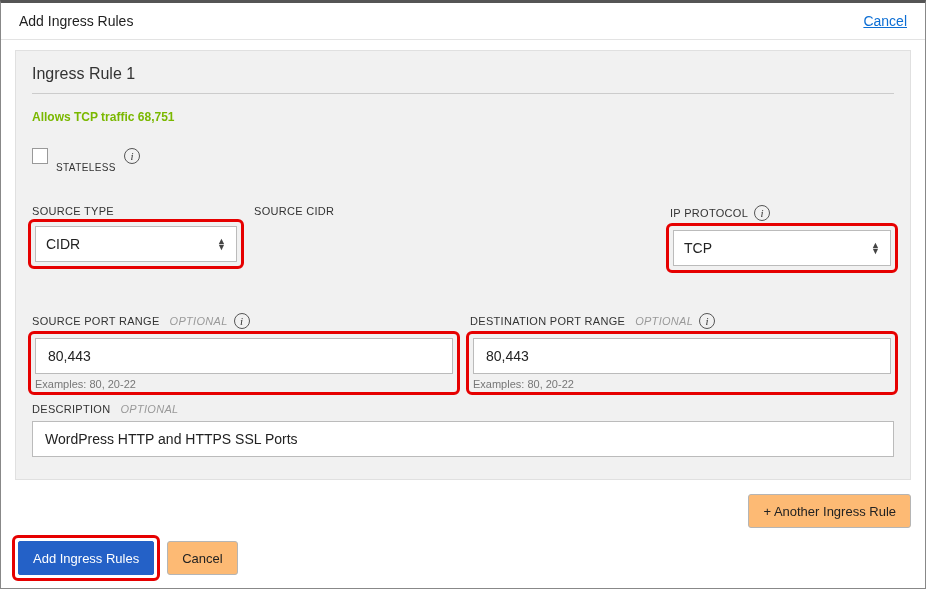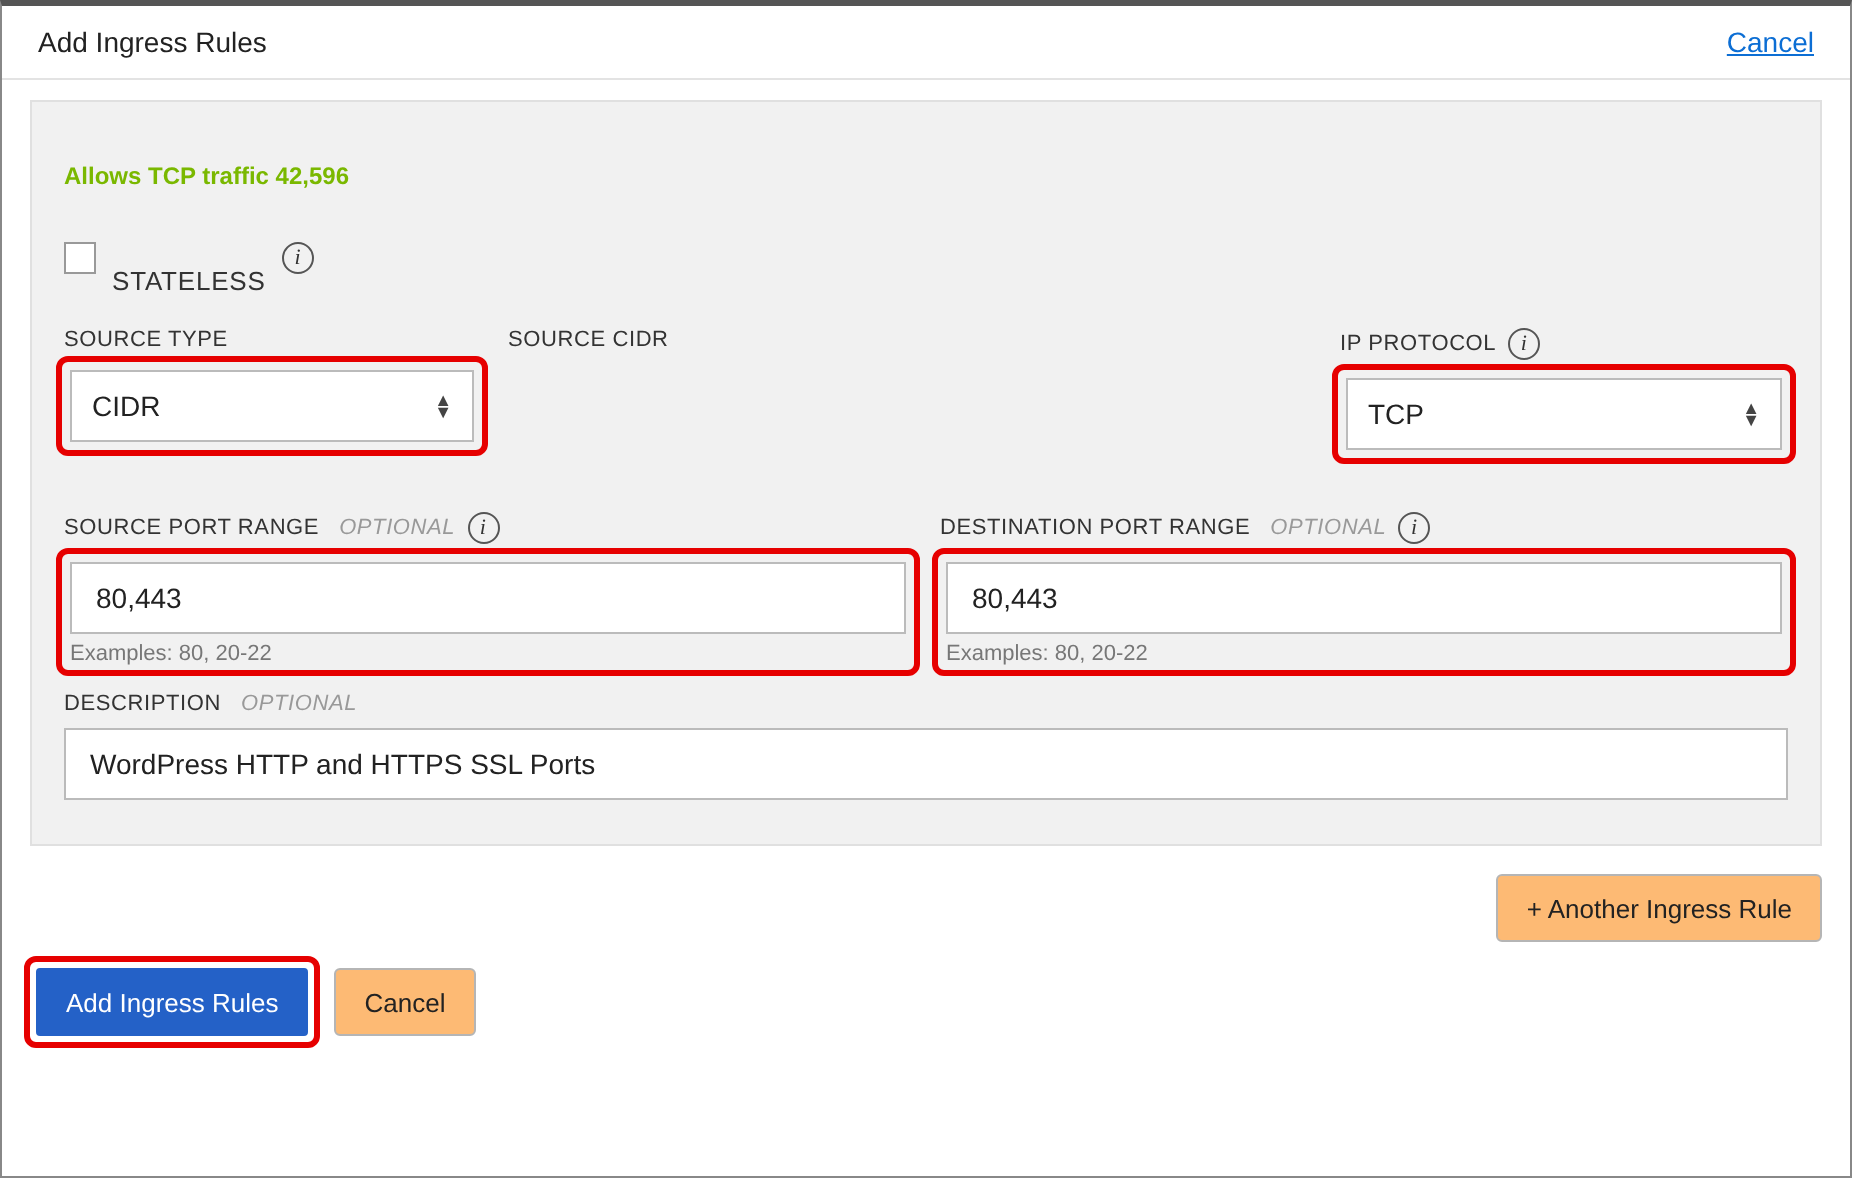"Ingress Rule 1" div.panel-title { html: none -> <div>Ingress Rule 1</div> }
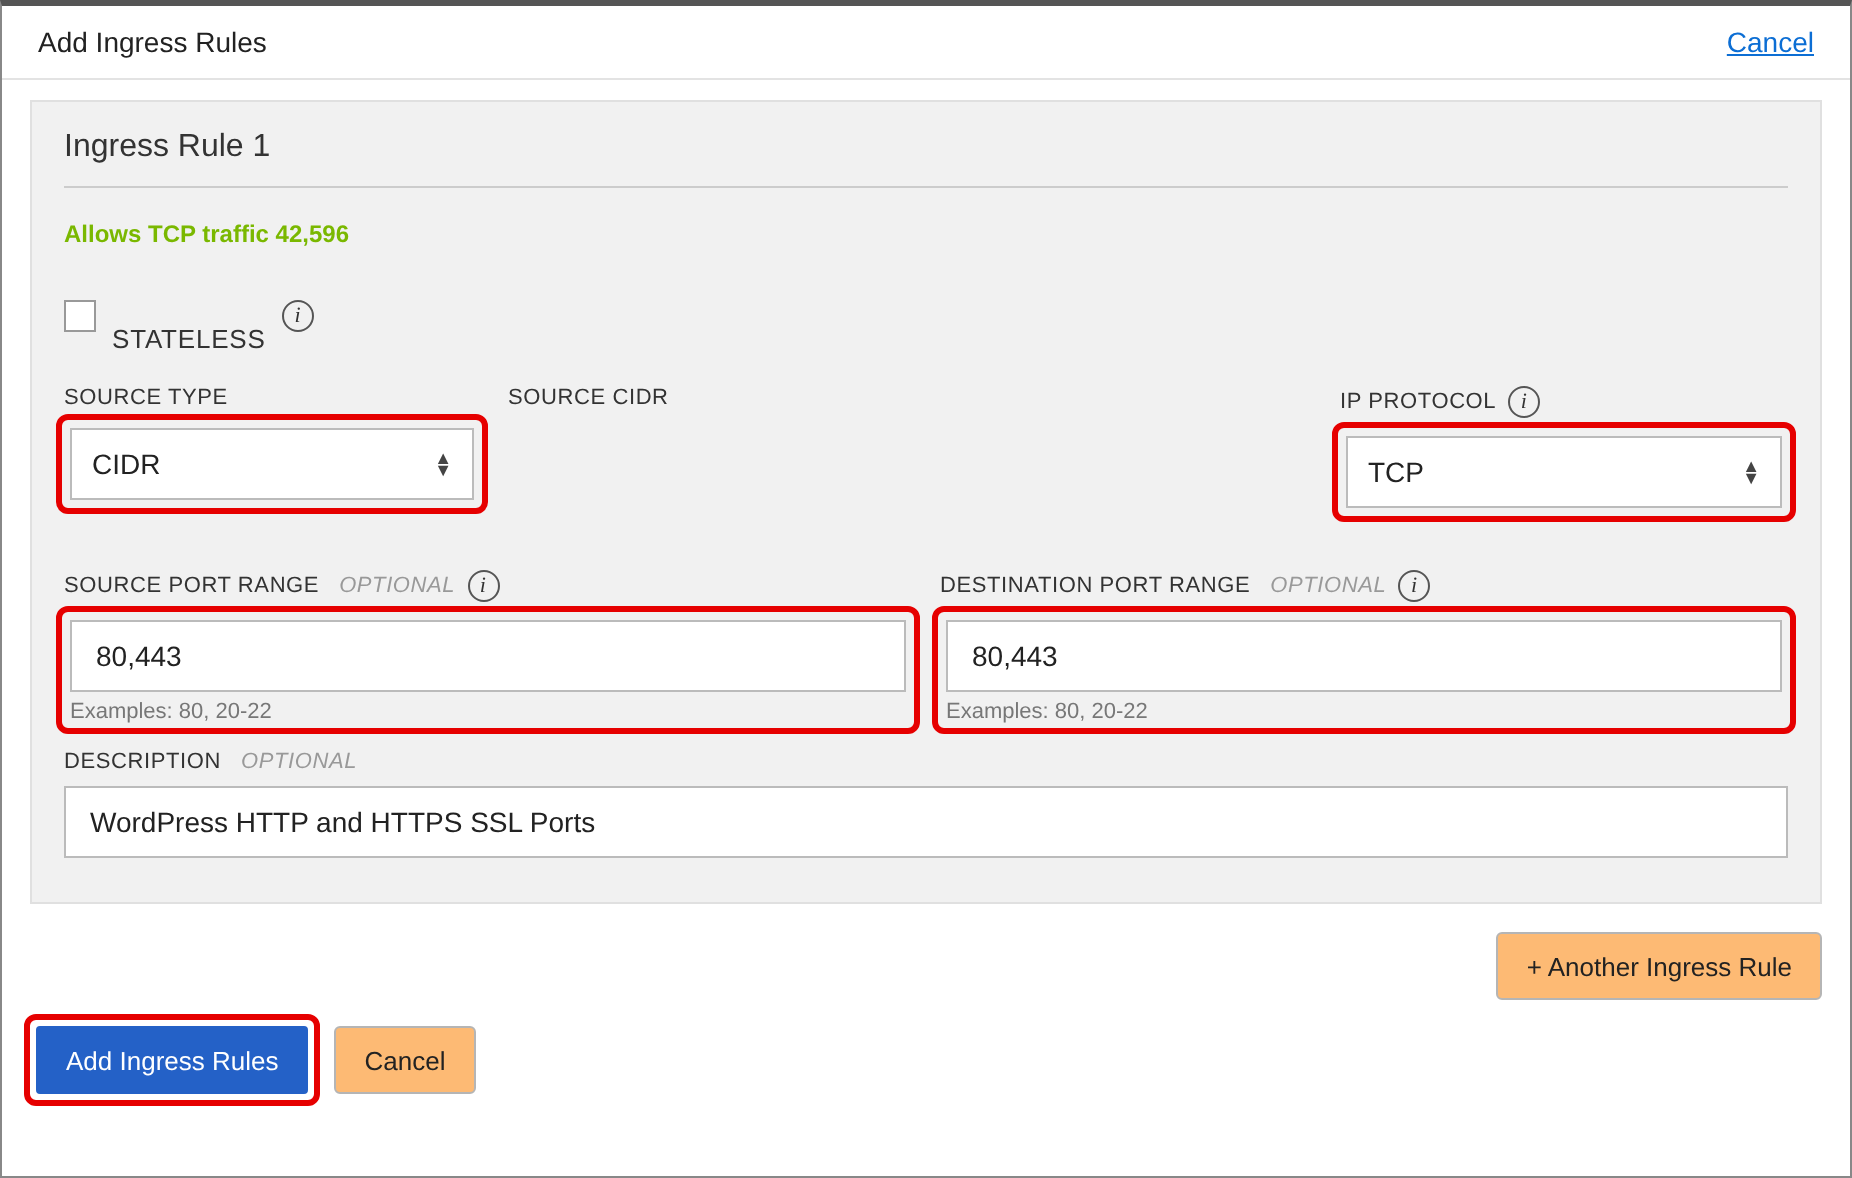"Allows TCP traffic 42,596" div.allows { text: 42,596 -> 68,751 }
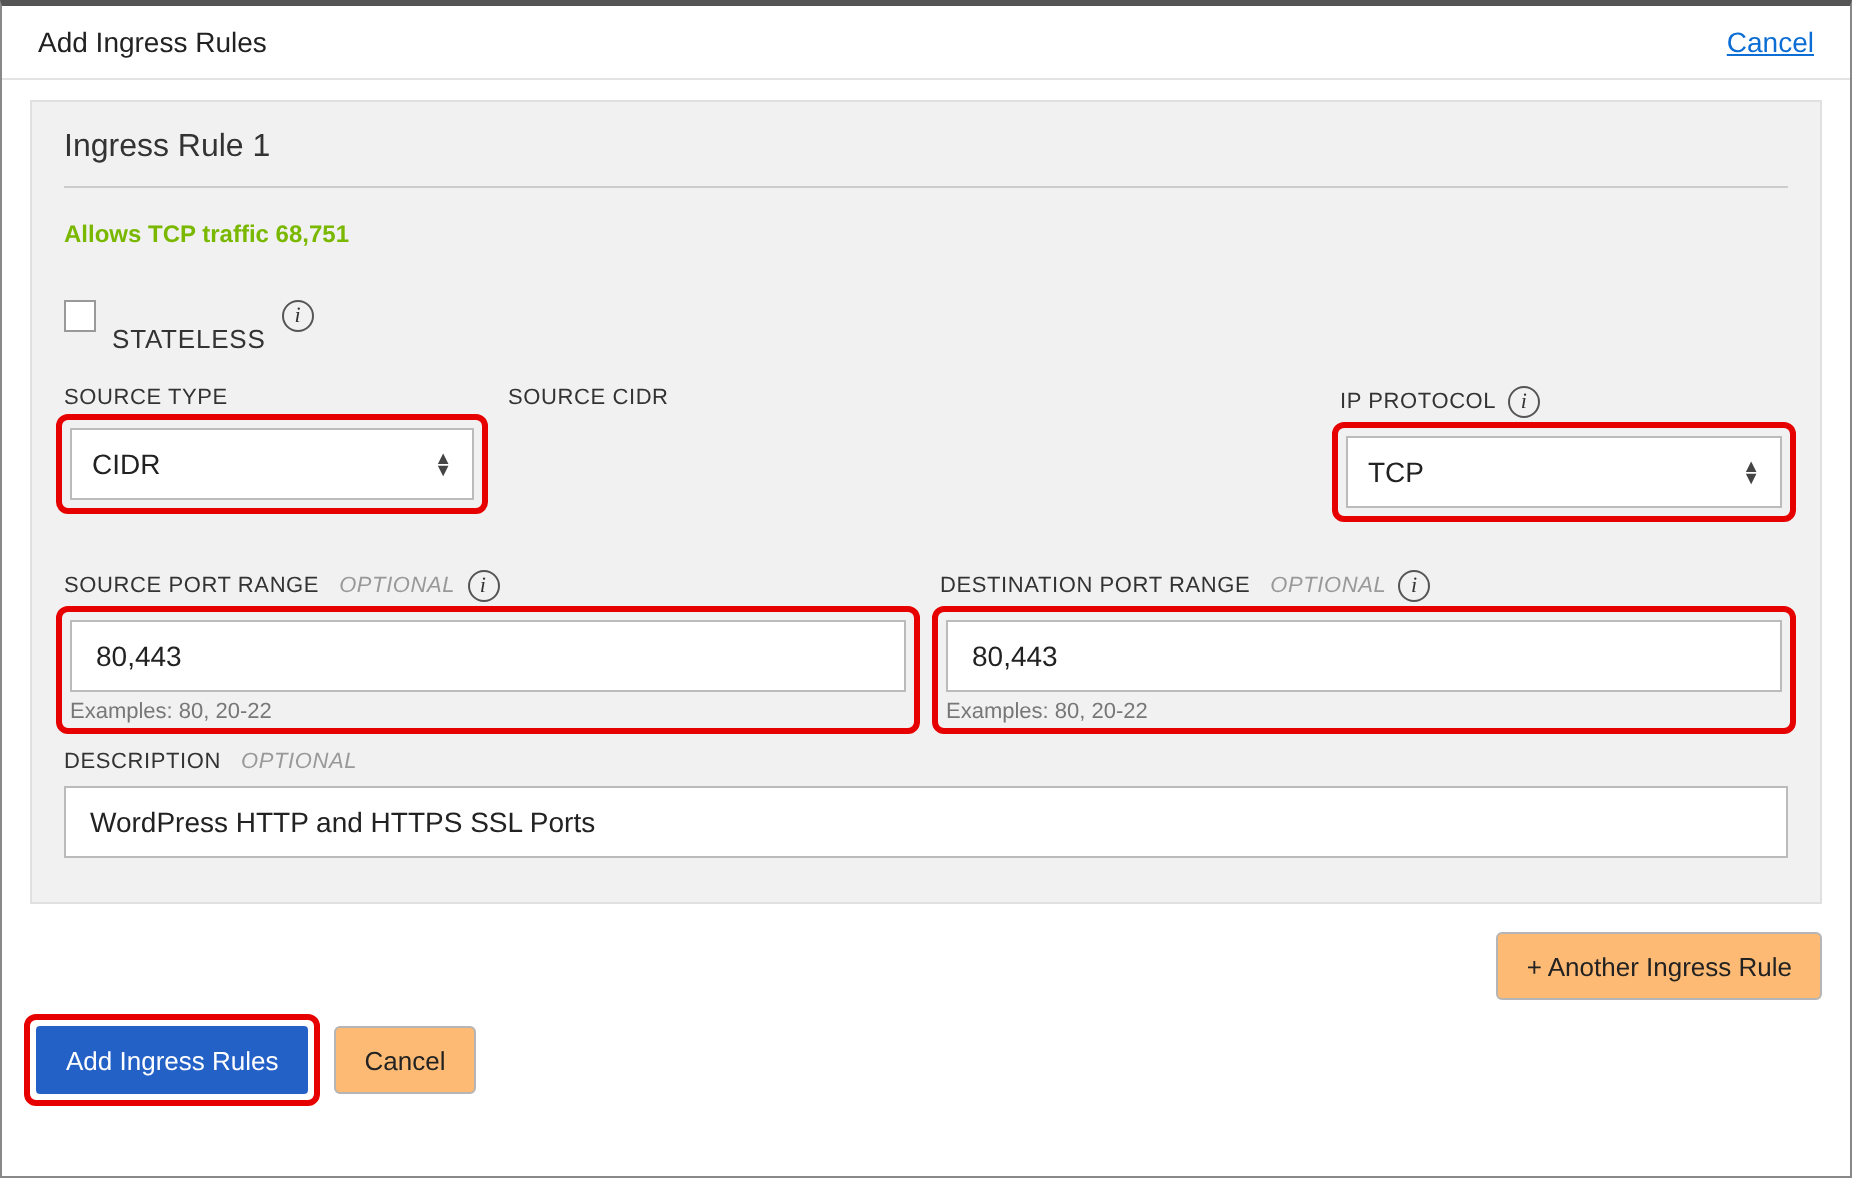"STATELESS" .stateless-label { font-size: 13px -> 10px }
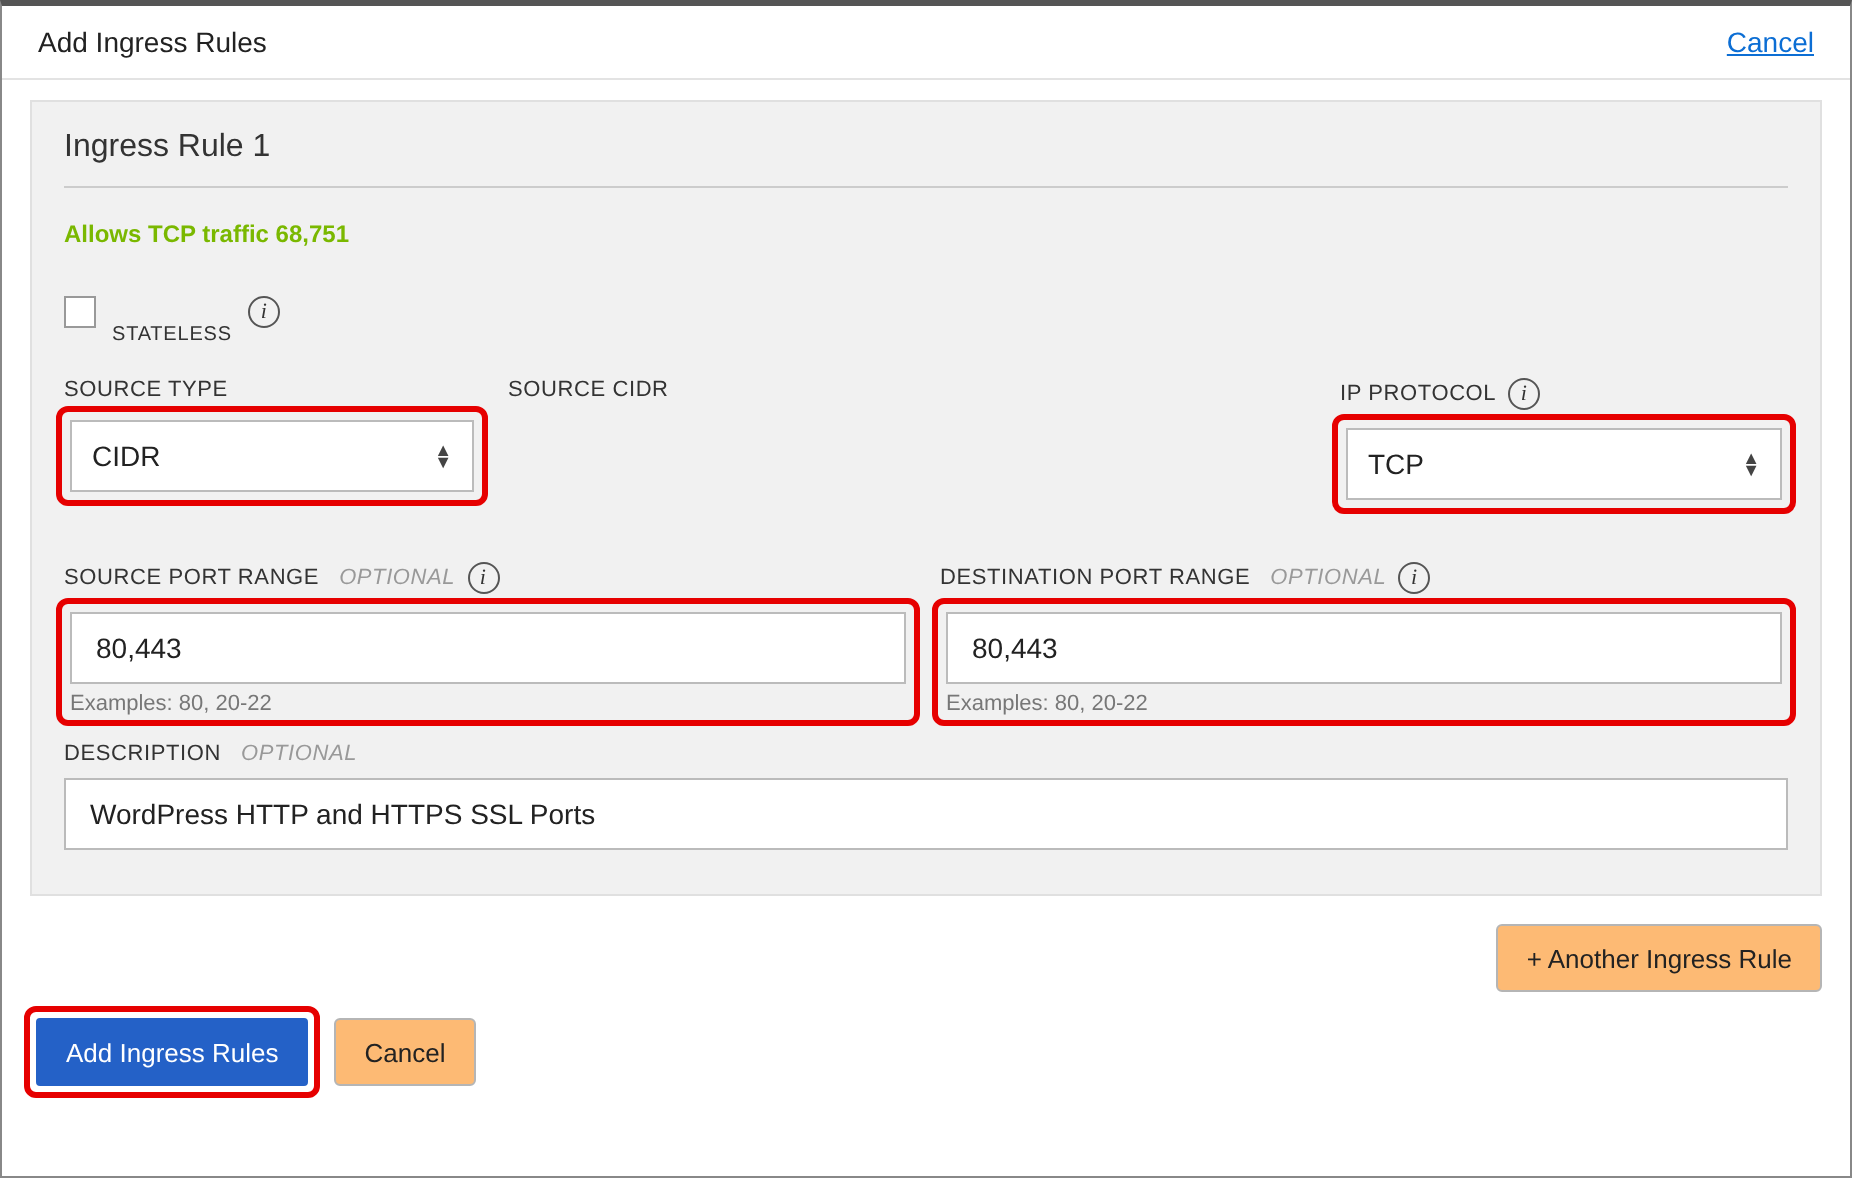"SOURCE TYPE" .field { margin-top: none -> 16px }
